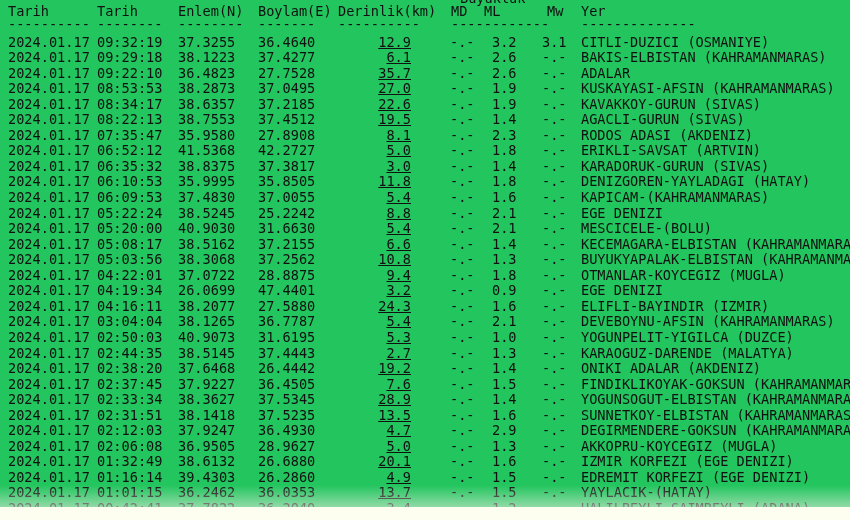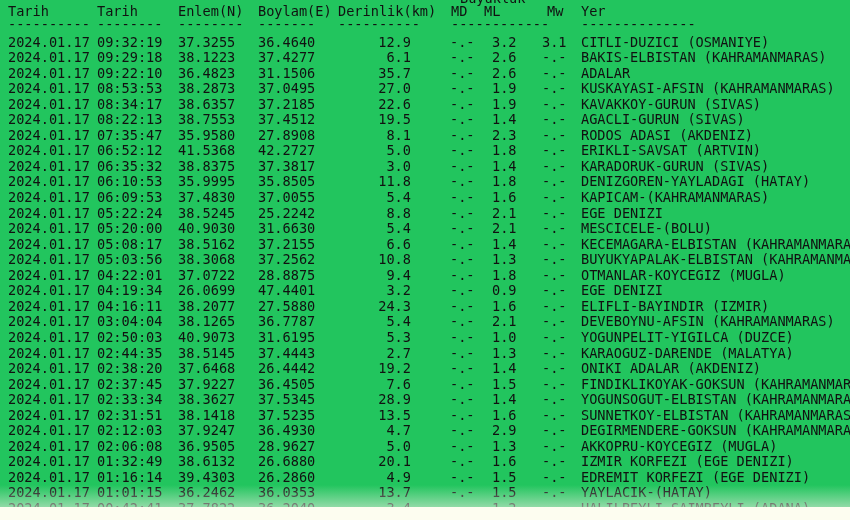"12.9" .c-depth { text-decoration: none -> underline }
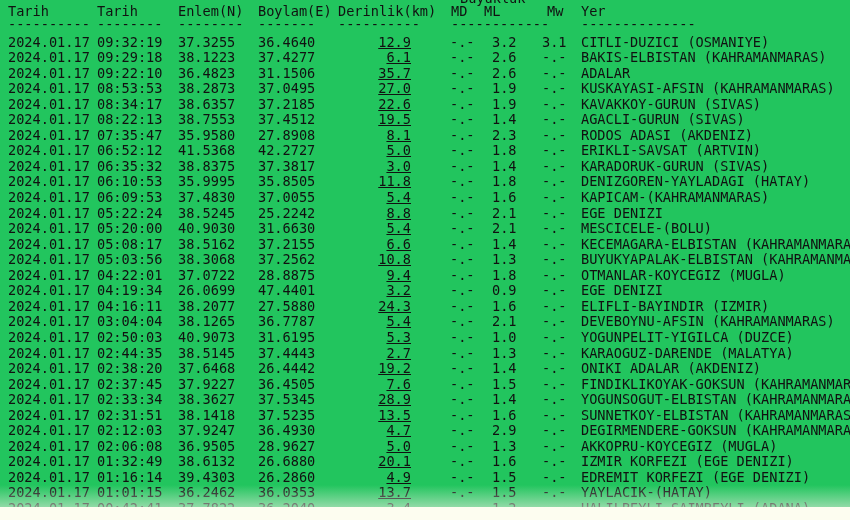"31.1506" span.cell { text: 31.1506 -> 27.7528 }
